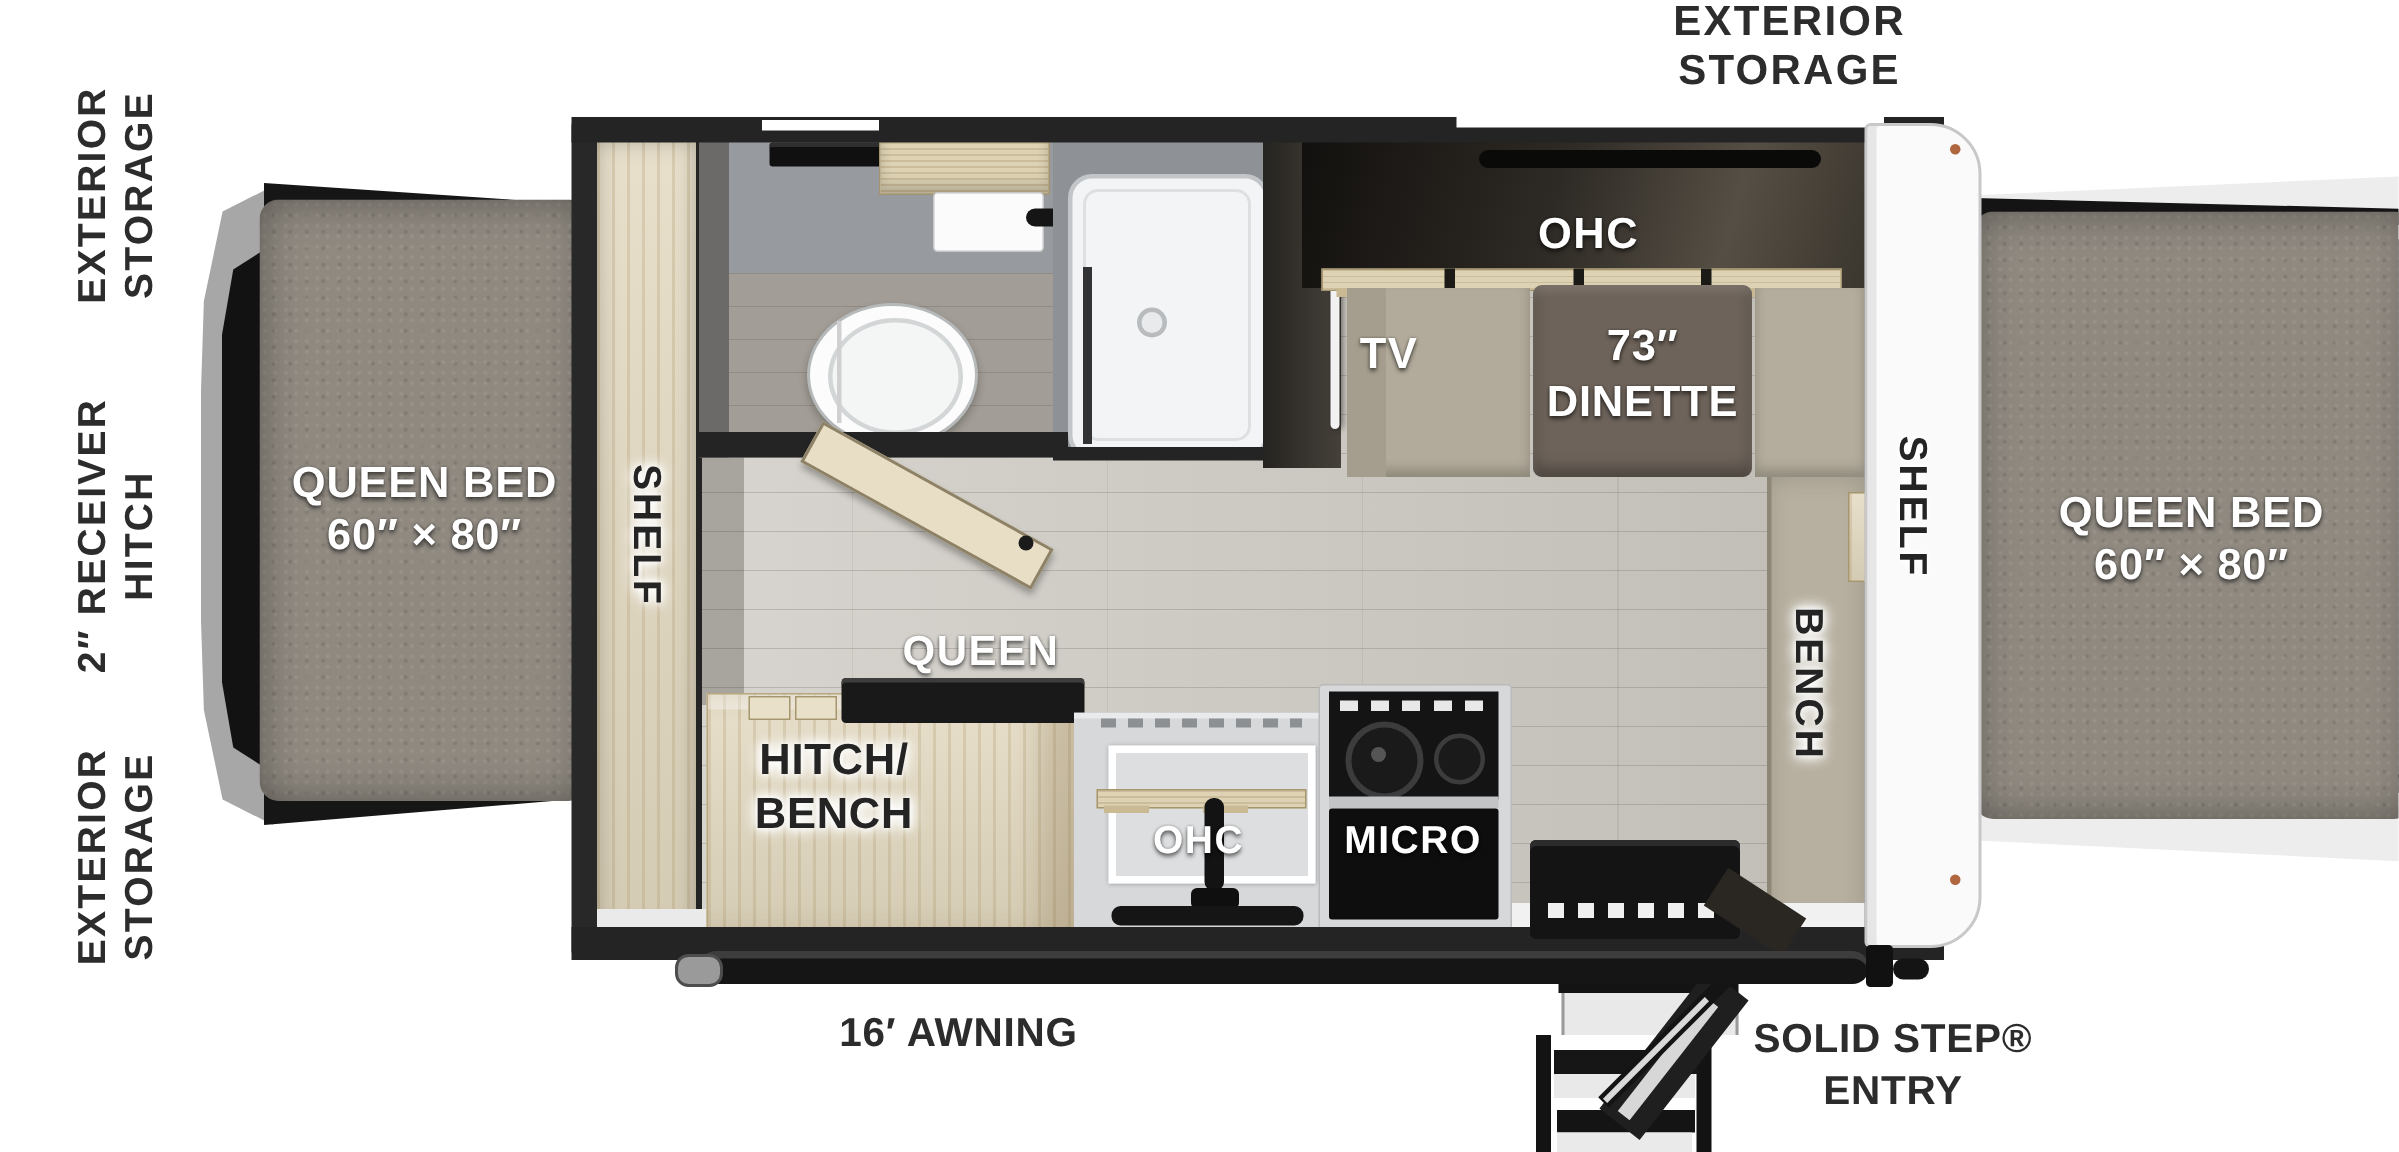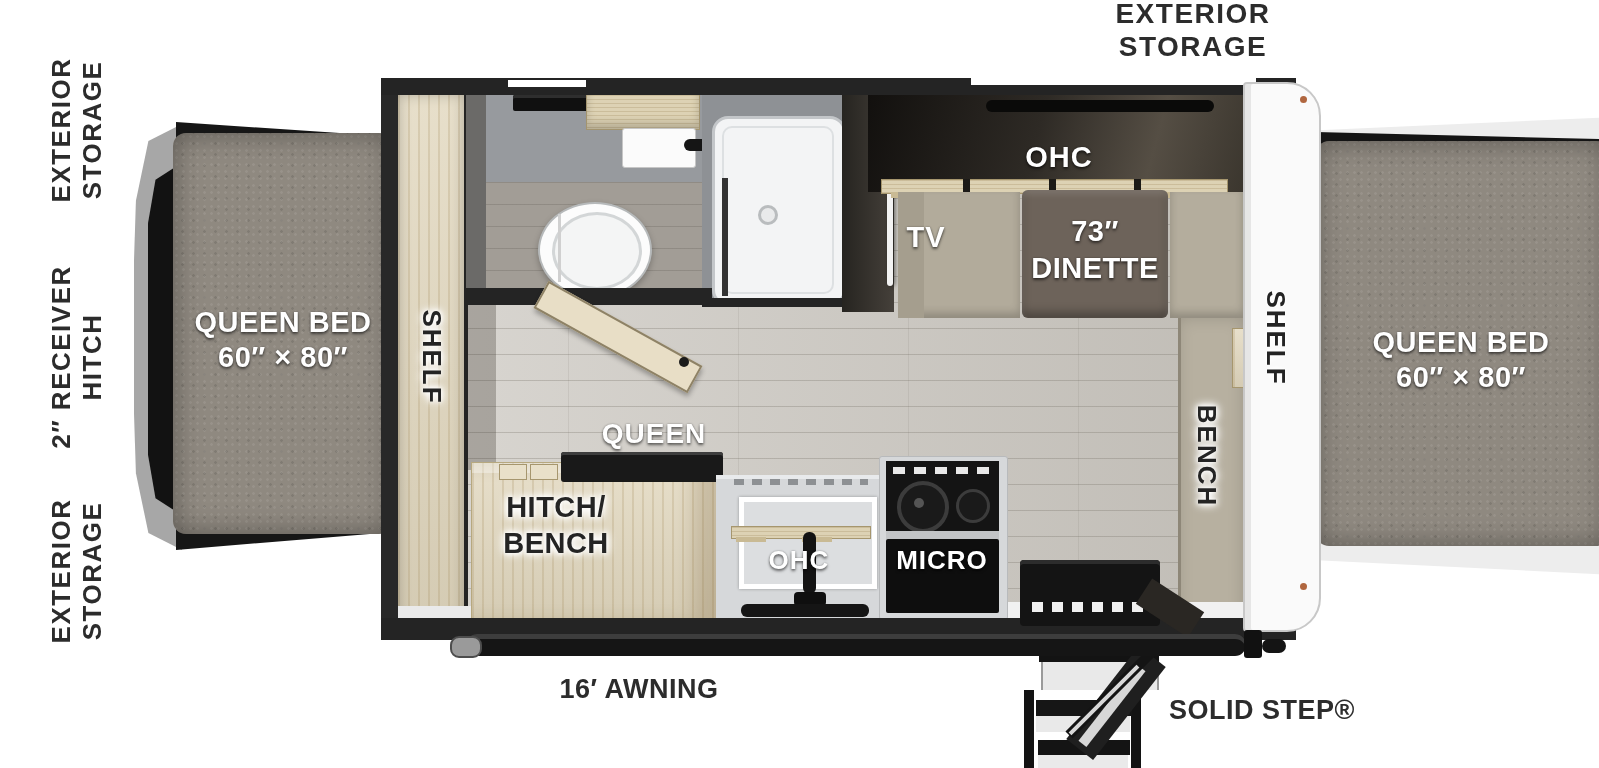"ENTRY" div { html: none -> <div>ENTRY</div> }
